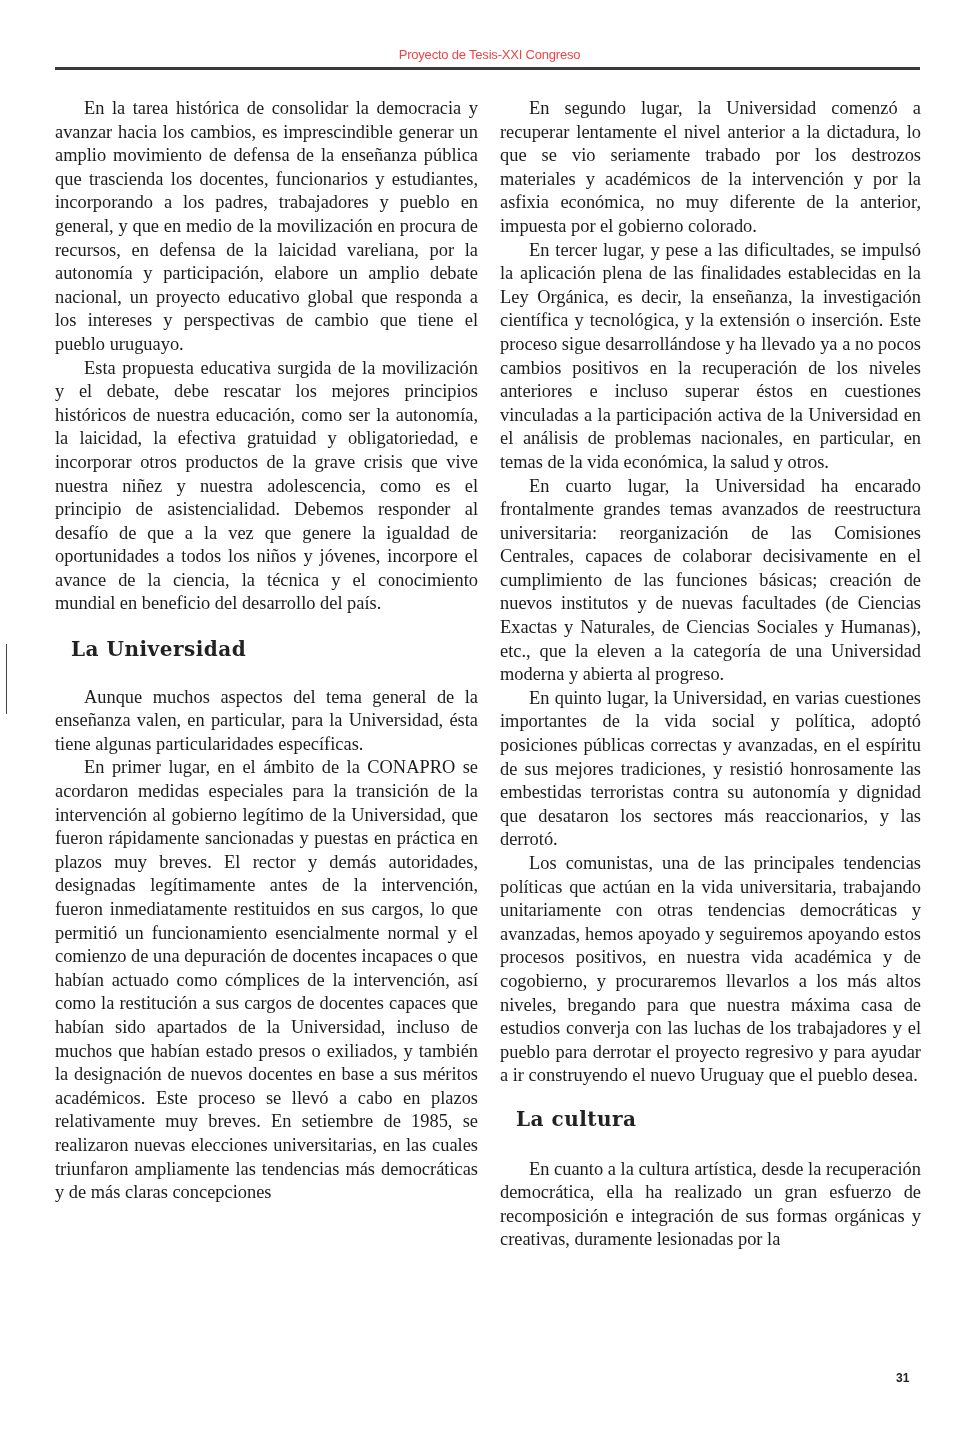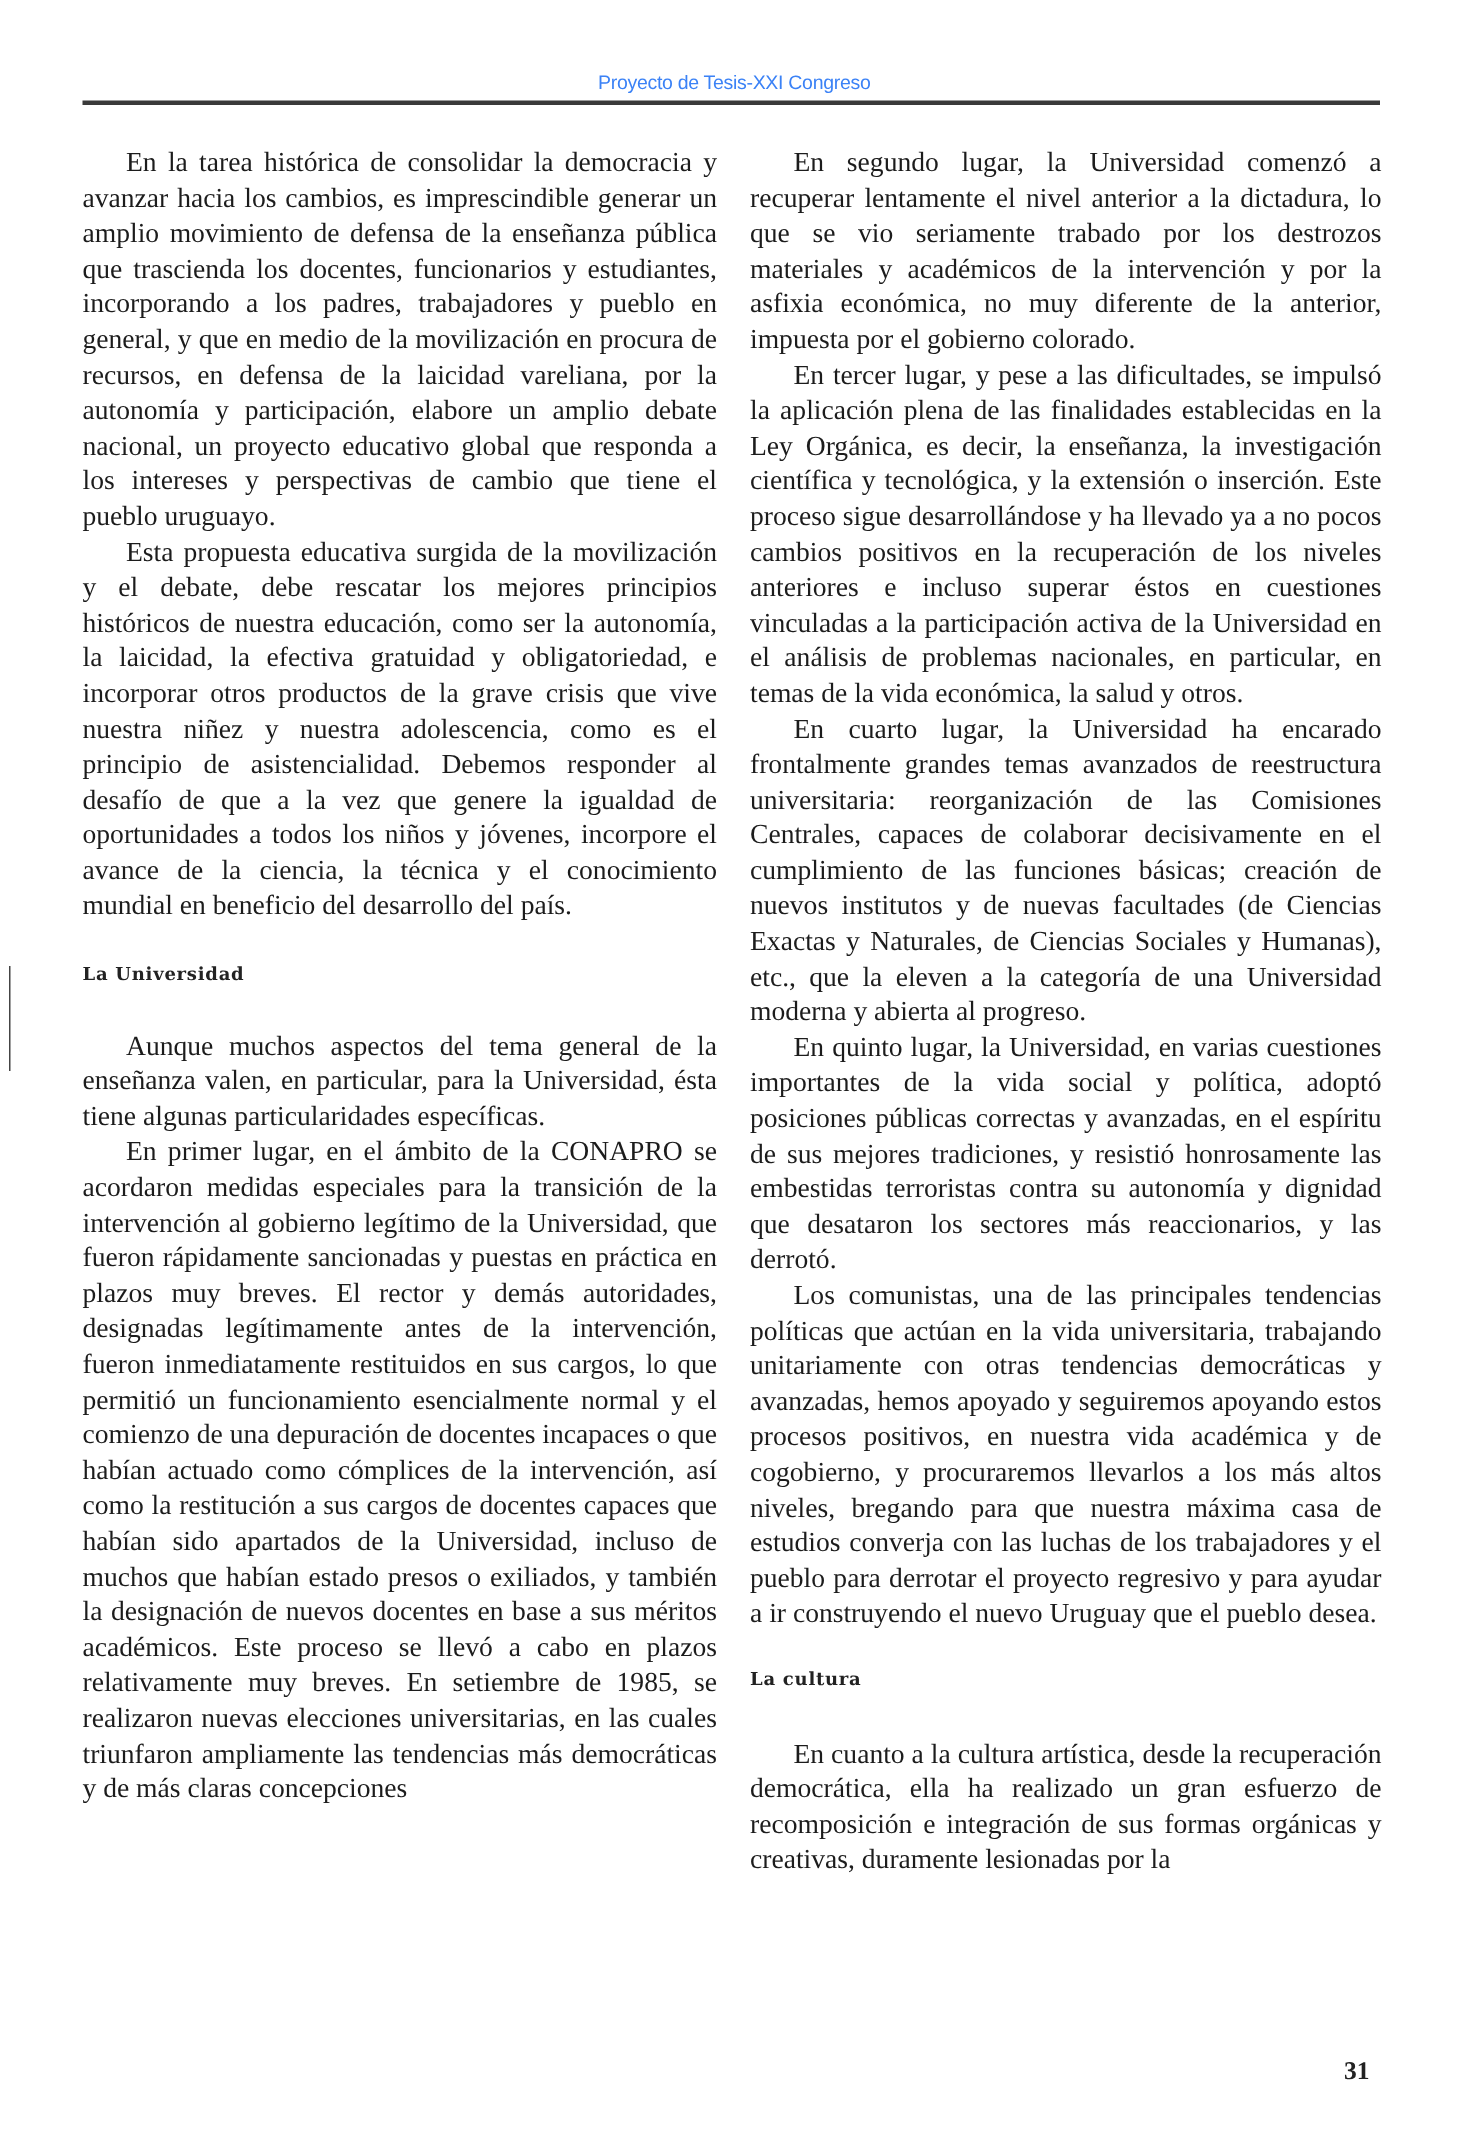"Proyecto de Tesis-XXI Congreso" .header-title { color: #3b82f6 -> #ef4444 }
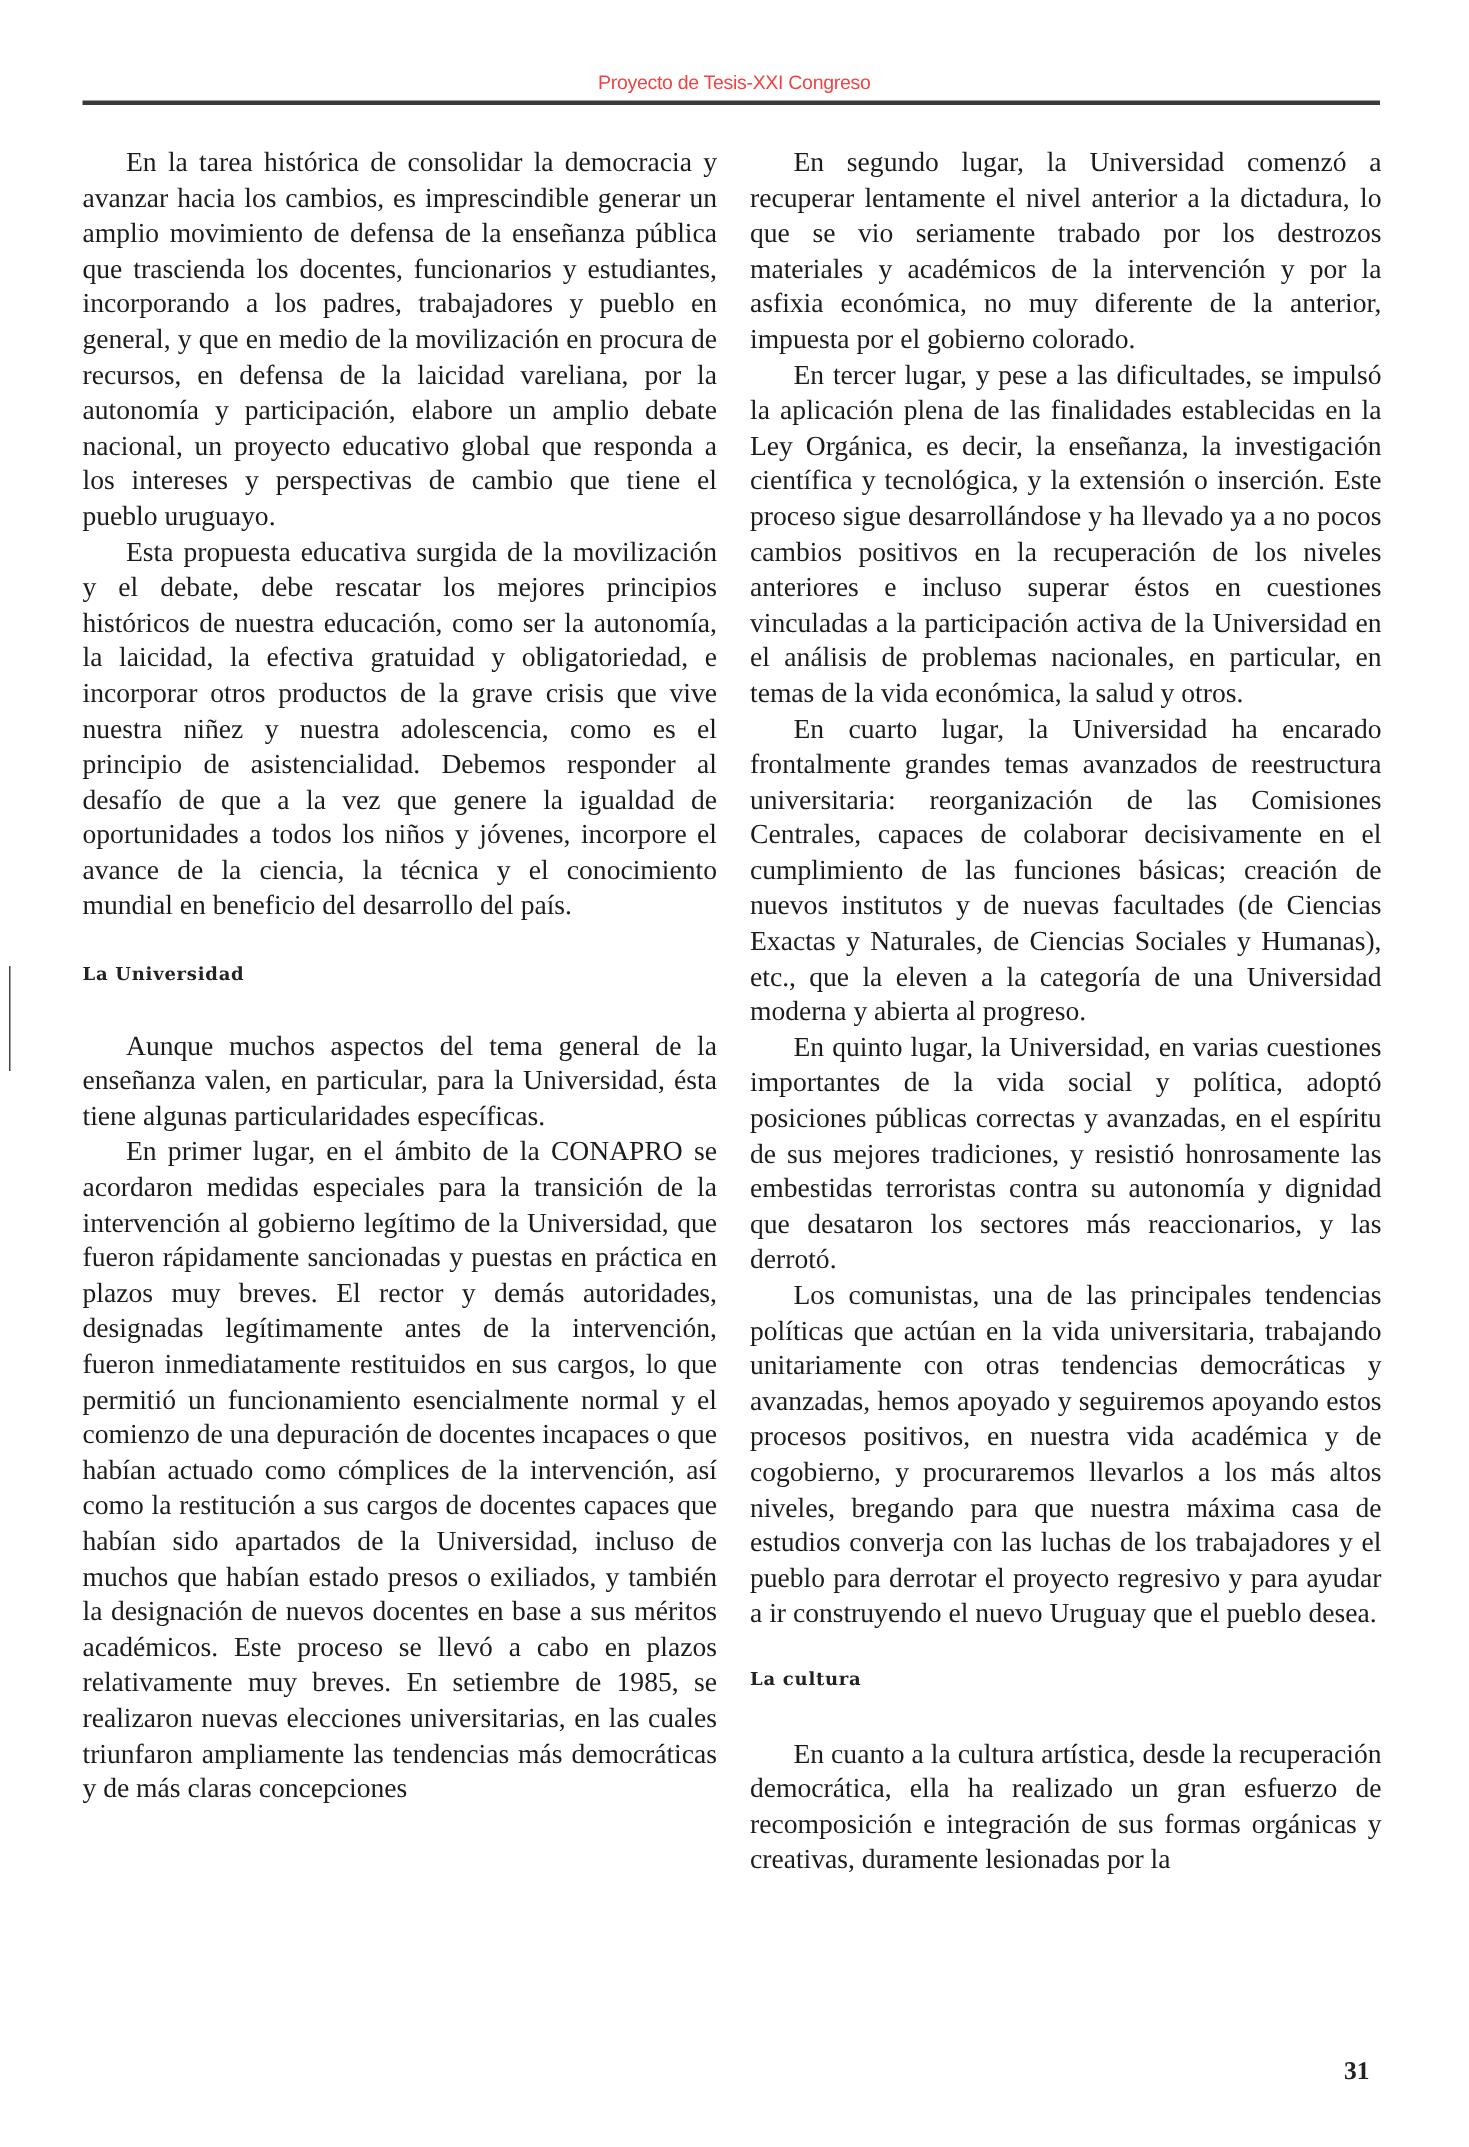"La Universidad" .col h2 { font-size: 12px -> 20px; margin: 0 -> 16px }
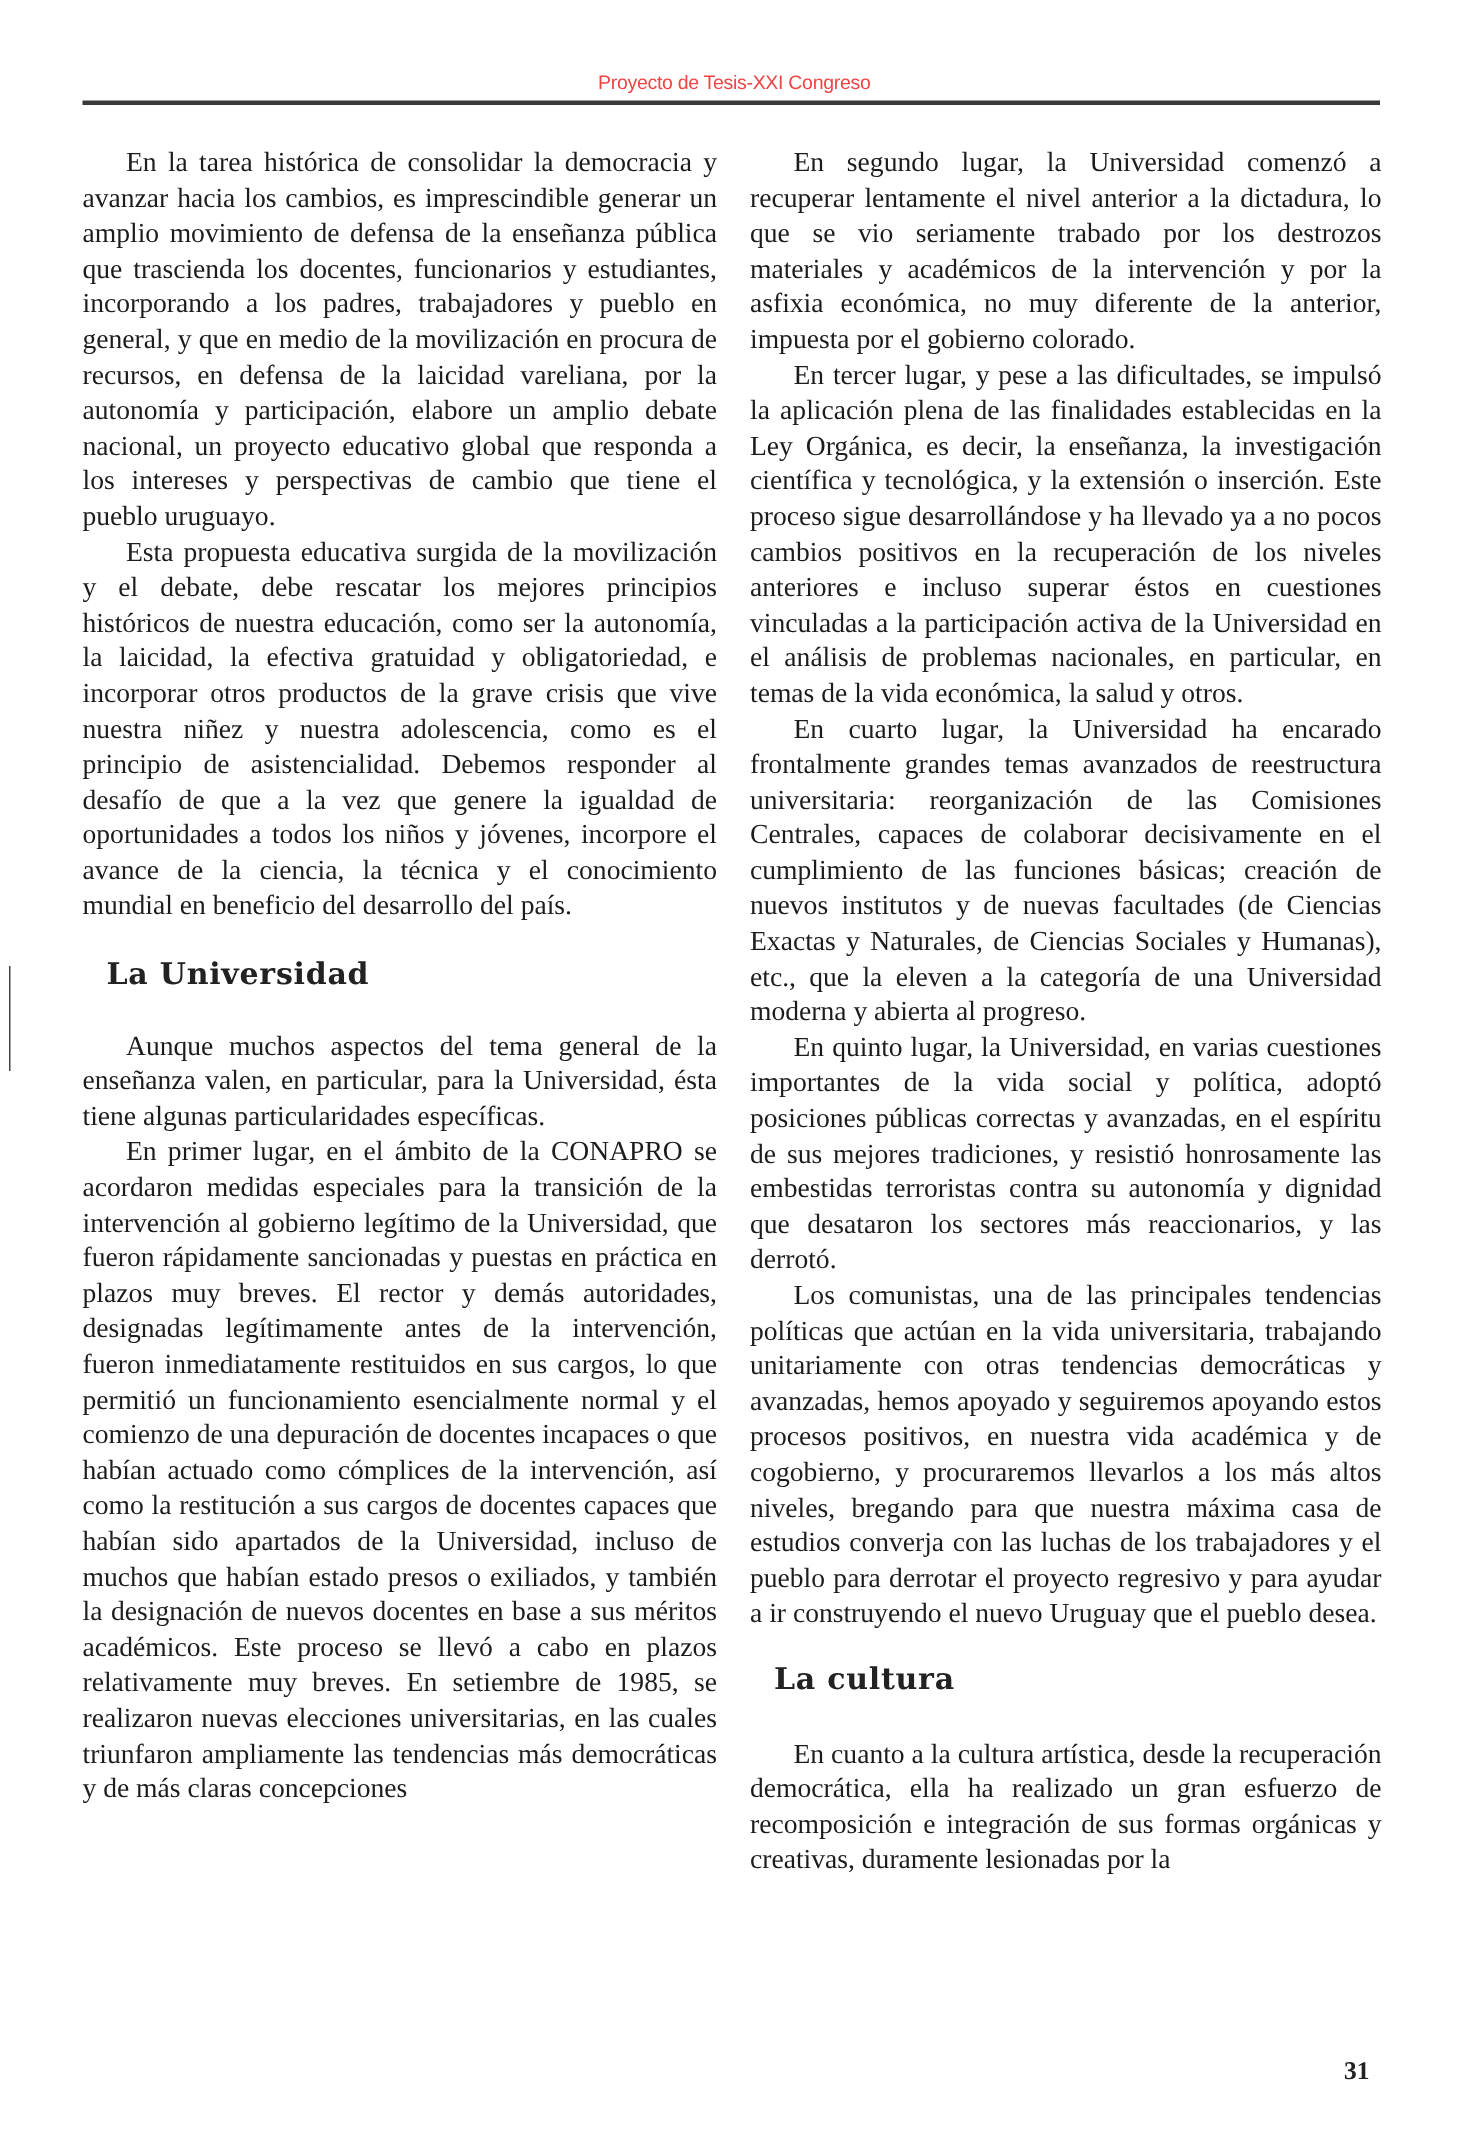"31" .page-number { font-family: Liberation Serif, serif -> Liberation Sans, sans-serif; font-size: 17px -> 12px }
